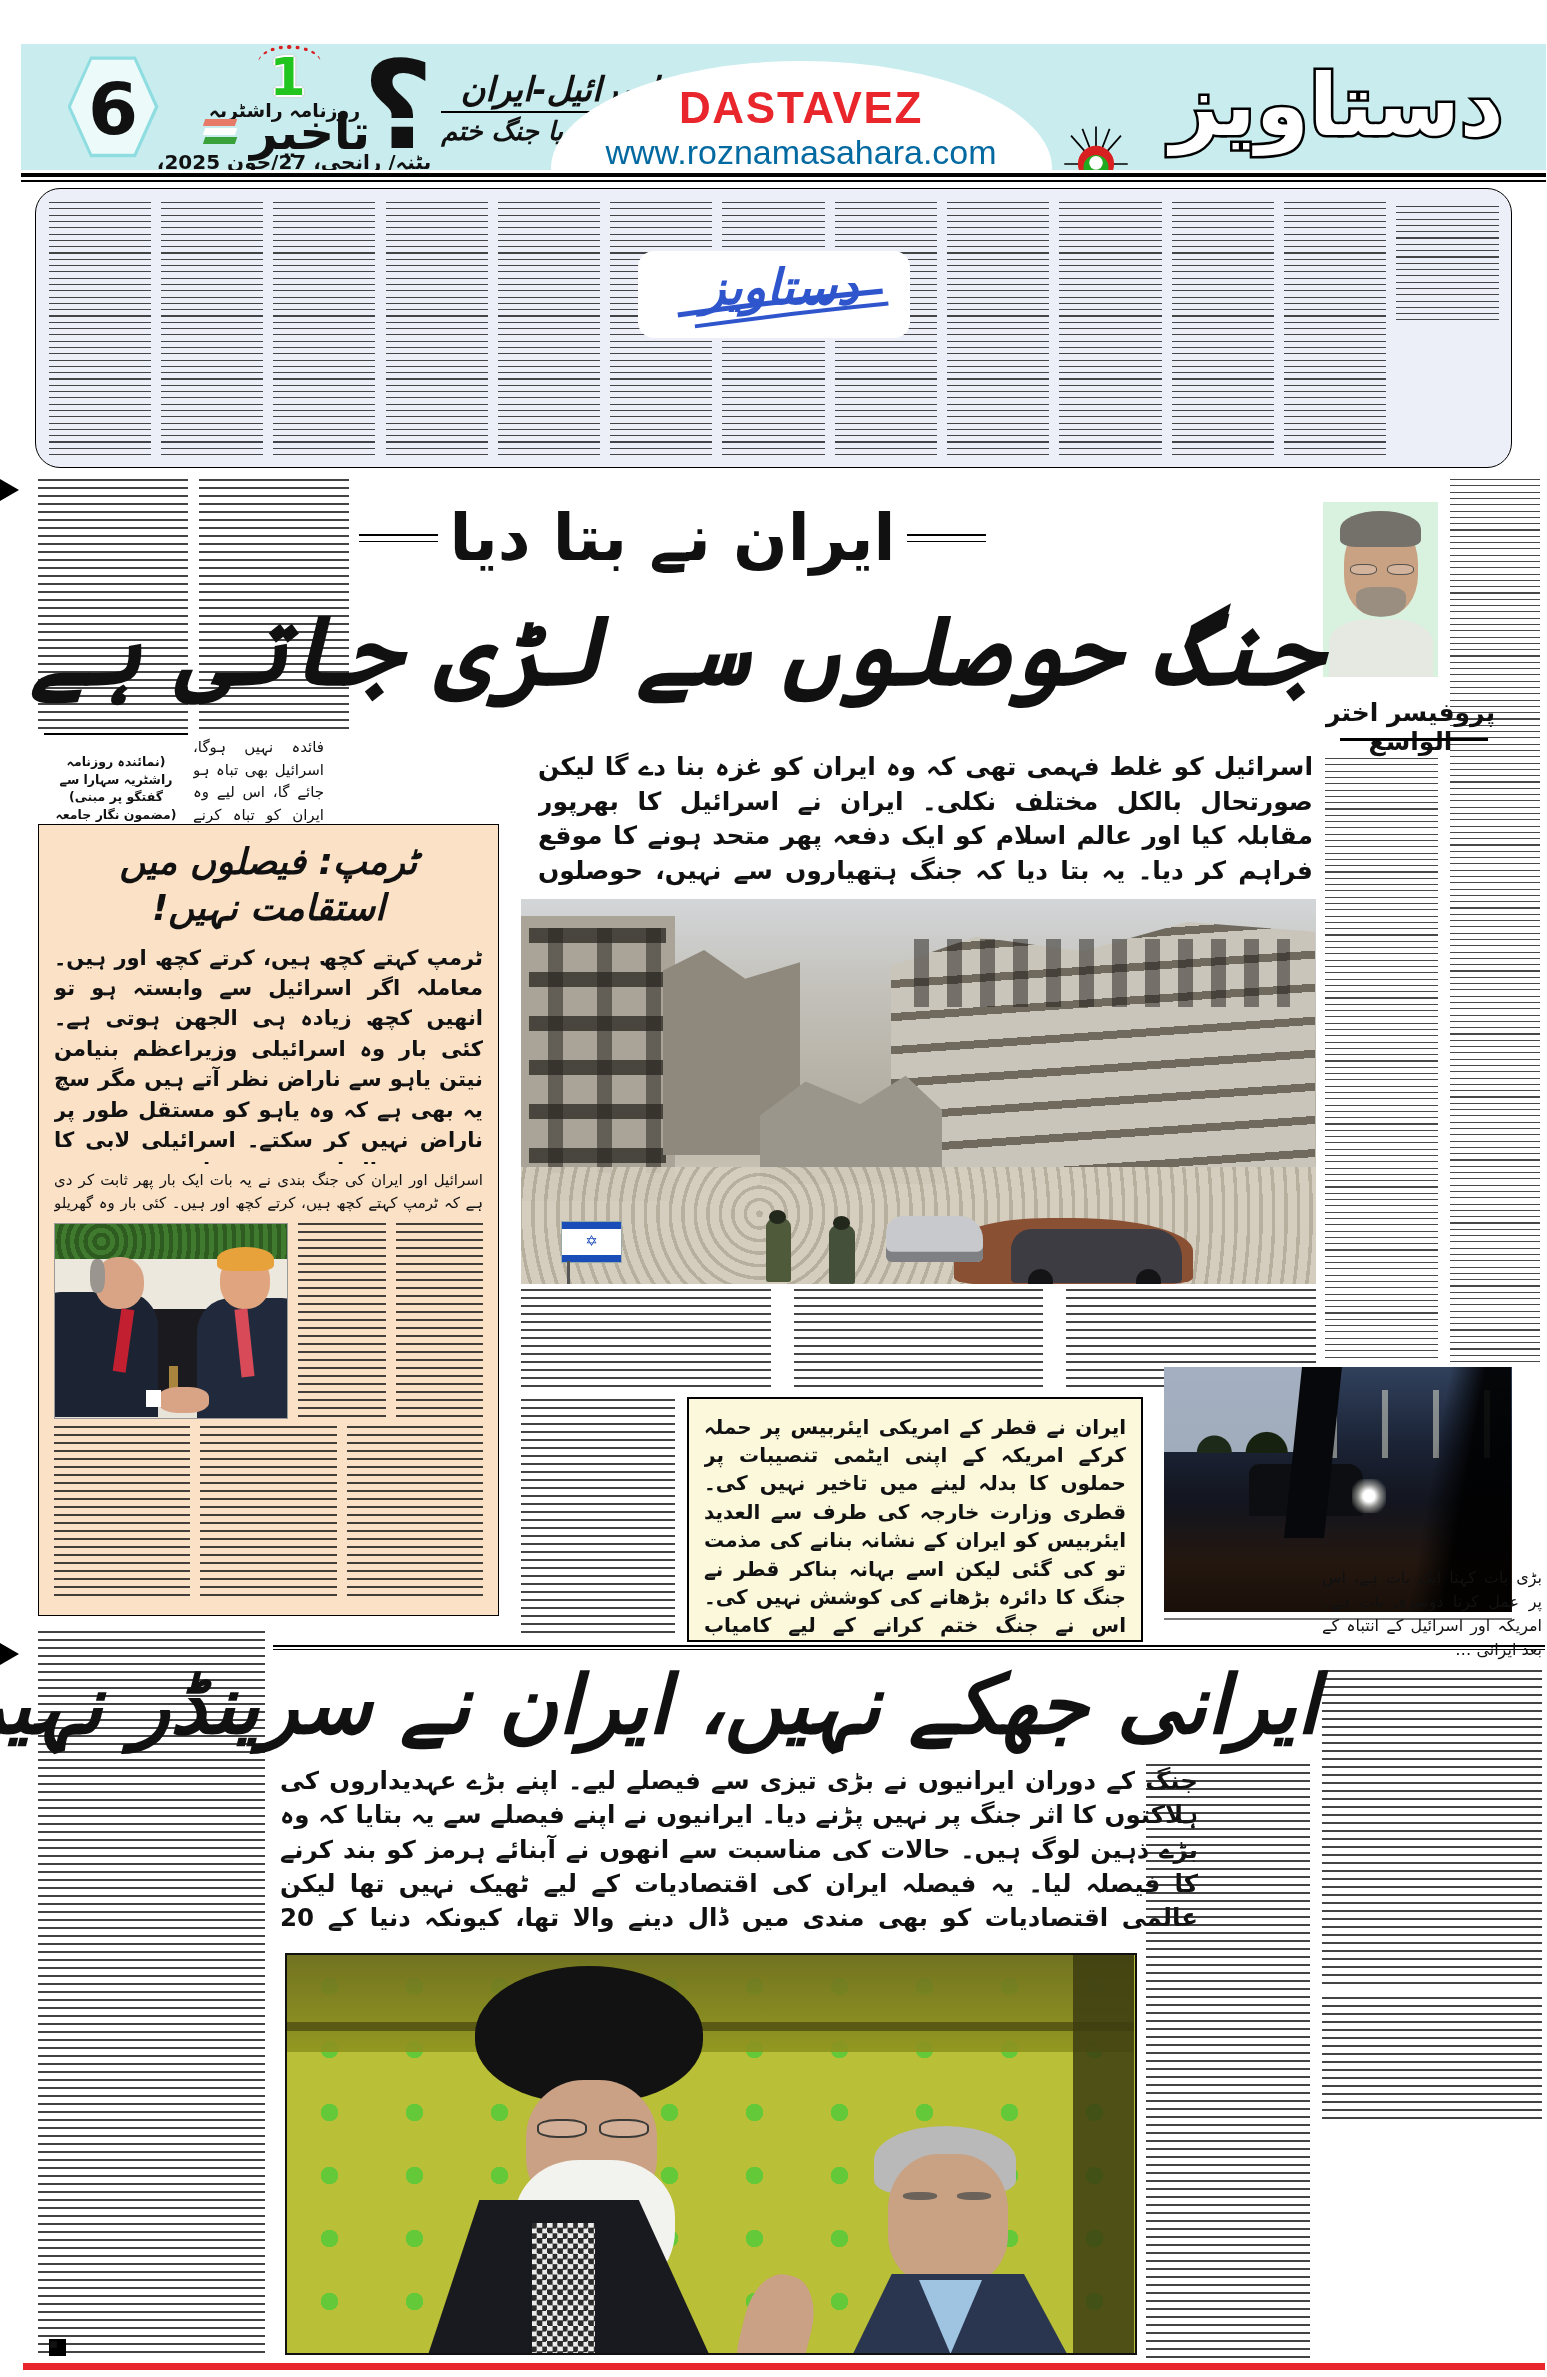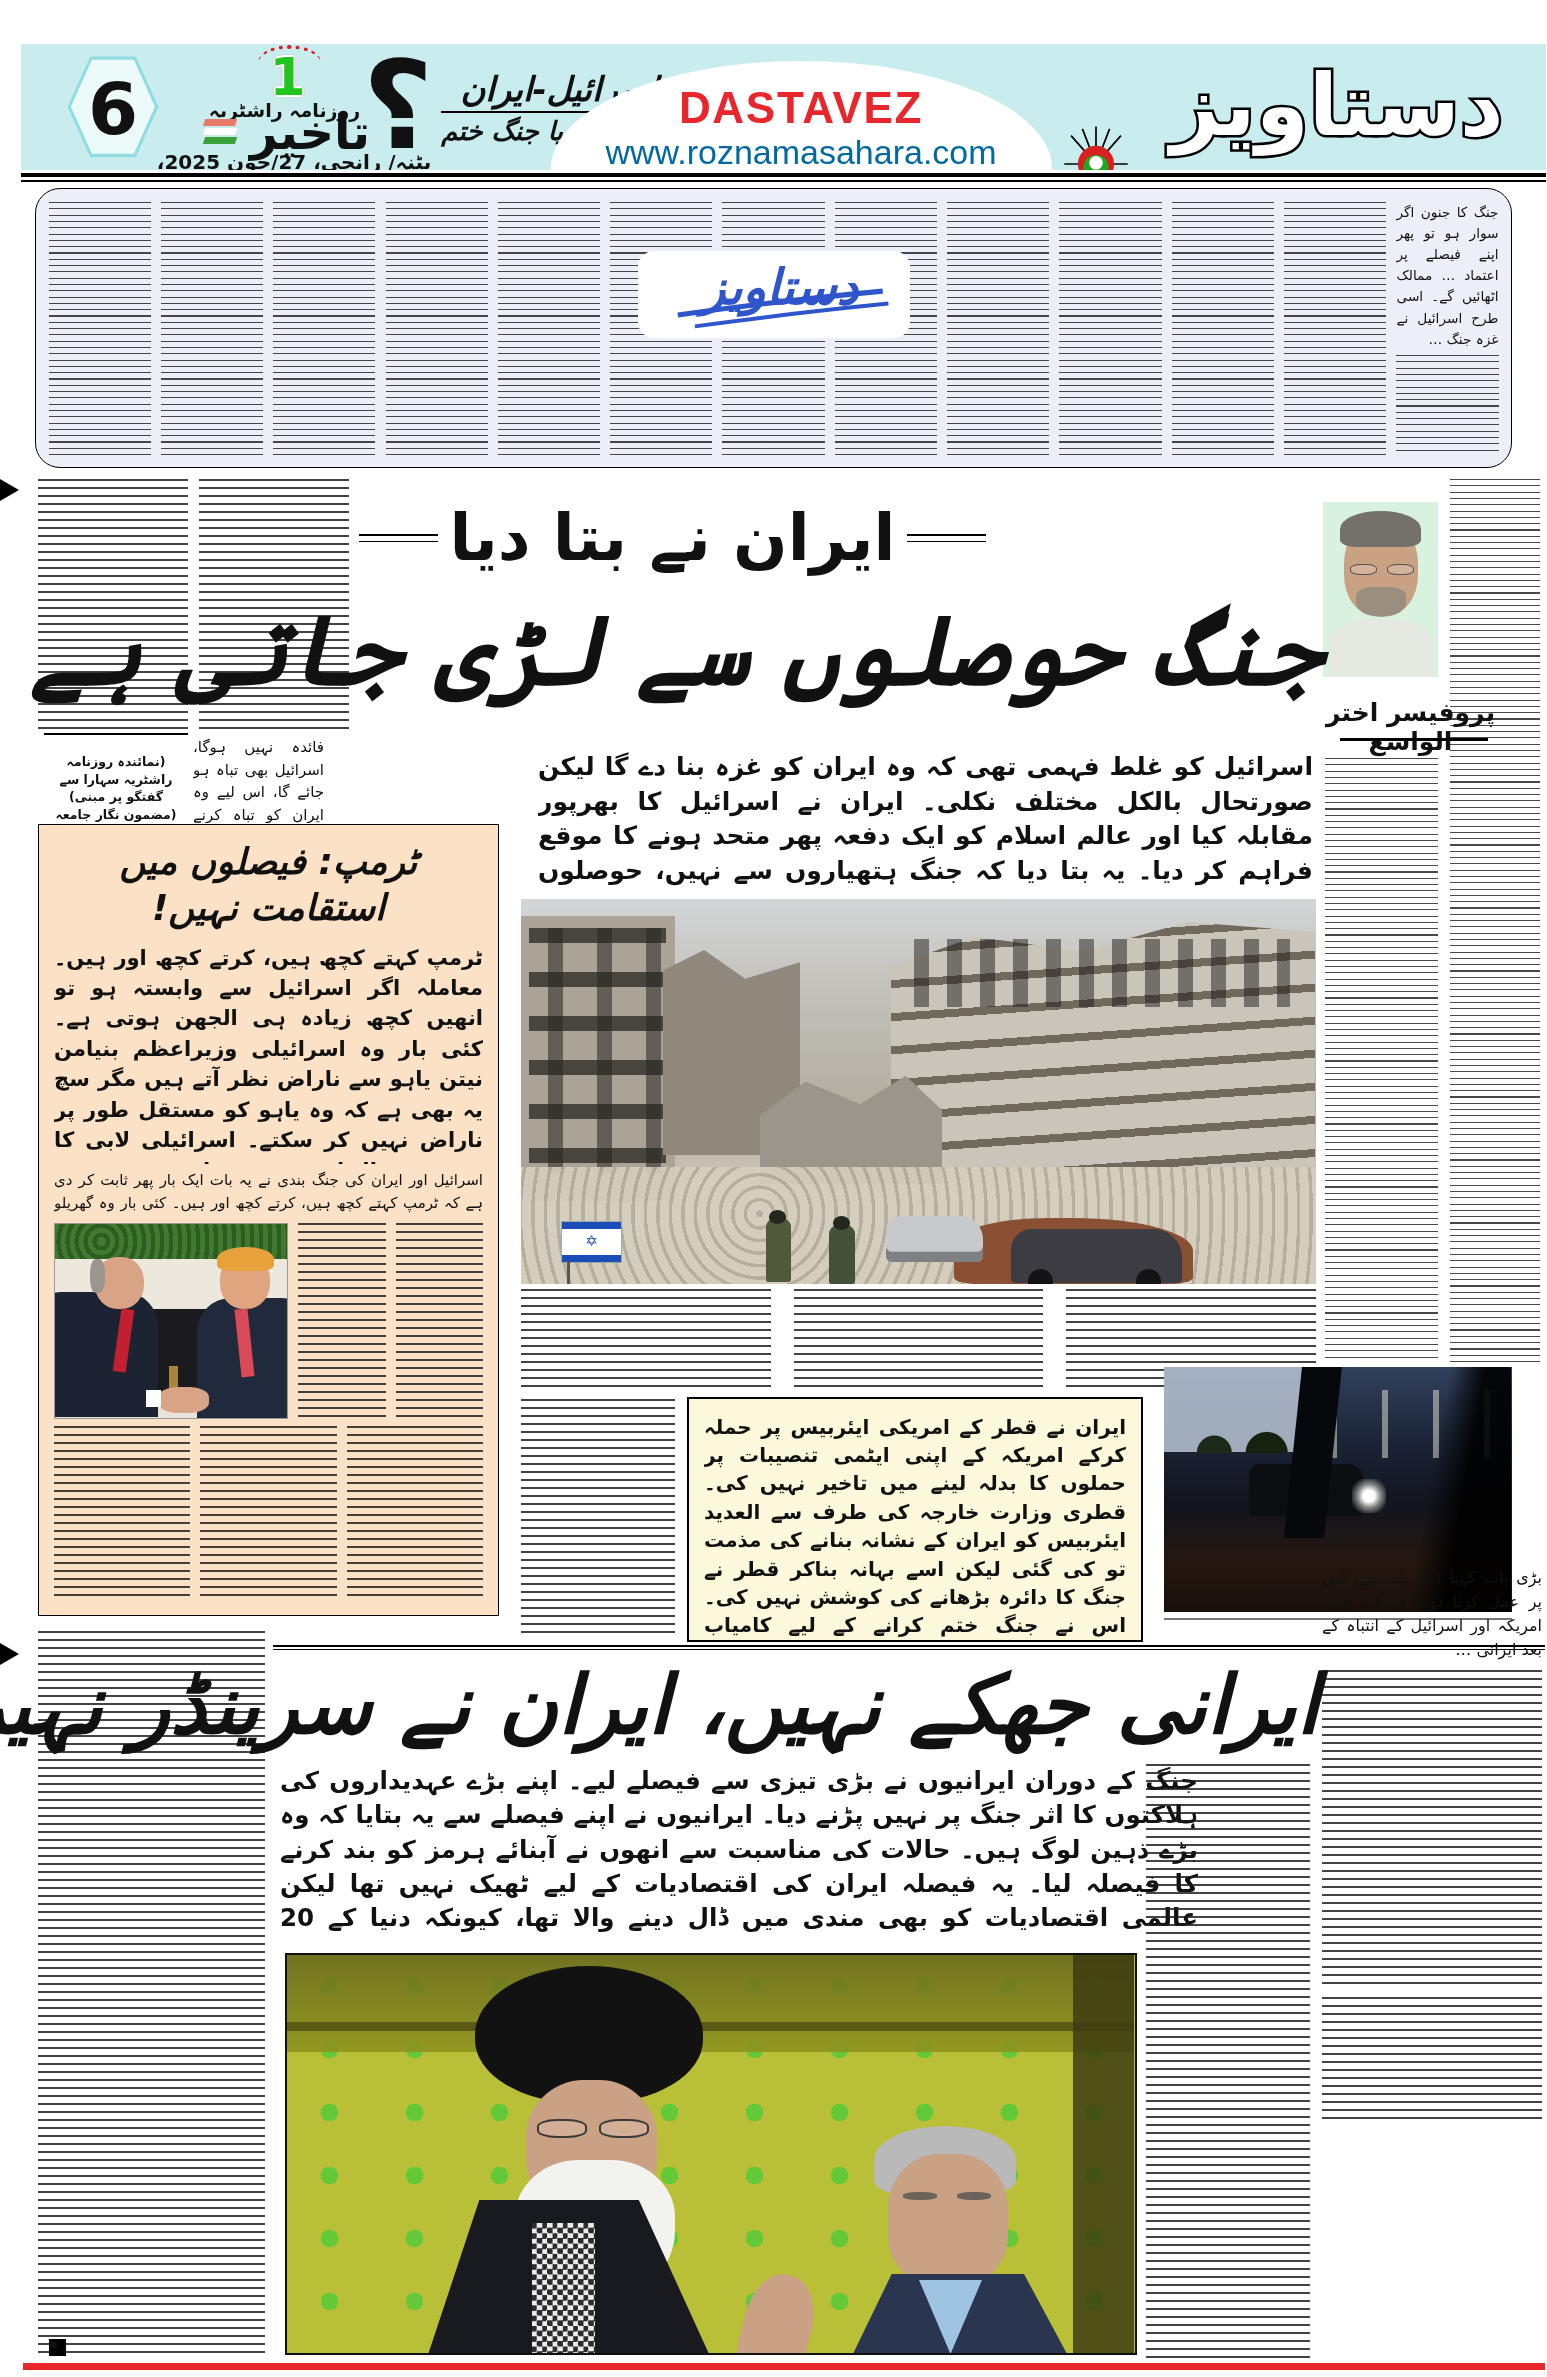"جنگ کا جنون اگر سوار" div.rtl { html: <div>جنگ کا جنون اگر سوار ہو تو پھر اپنے فیصلے پر اعتماد … ممالک اٹھائیں گے۔ اسی طرح اسرائیل نے غزہ جنگ …</div> -> none }
